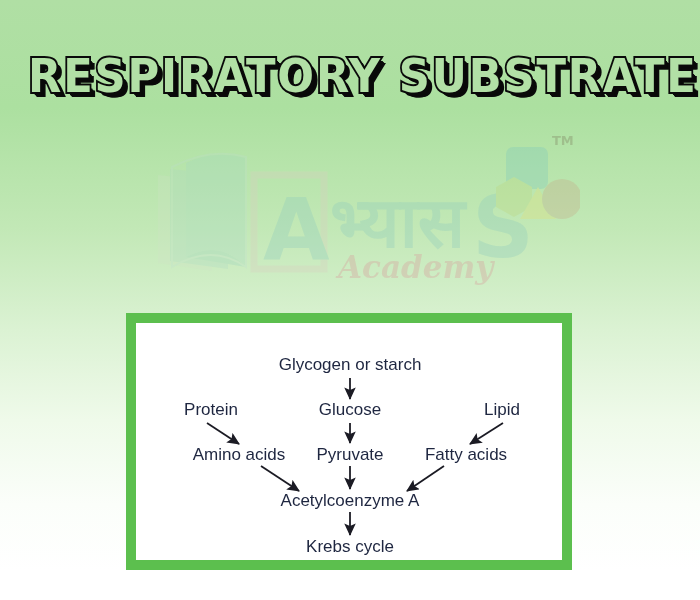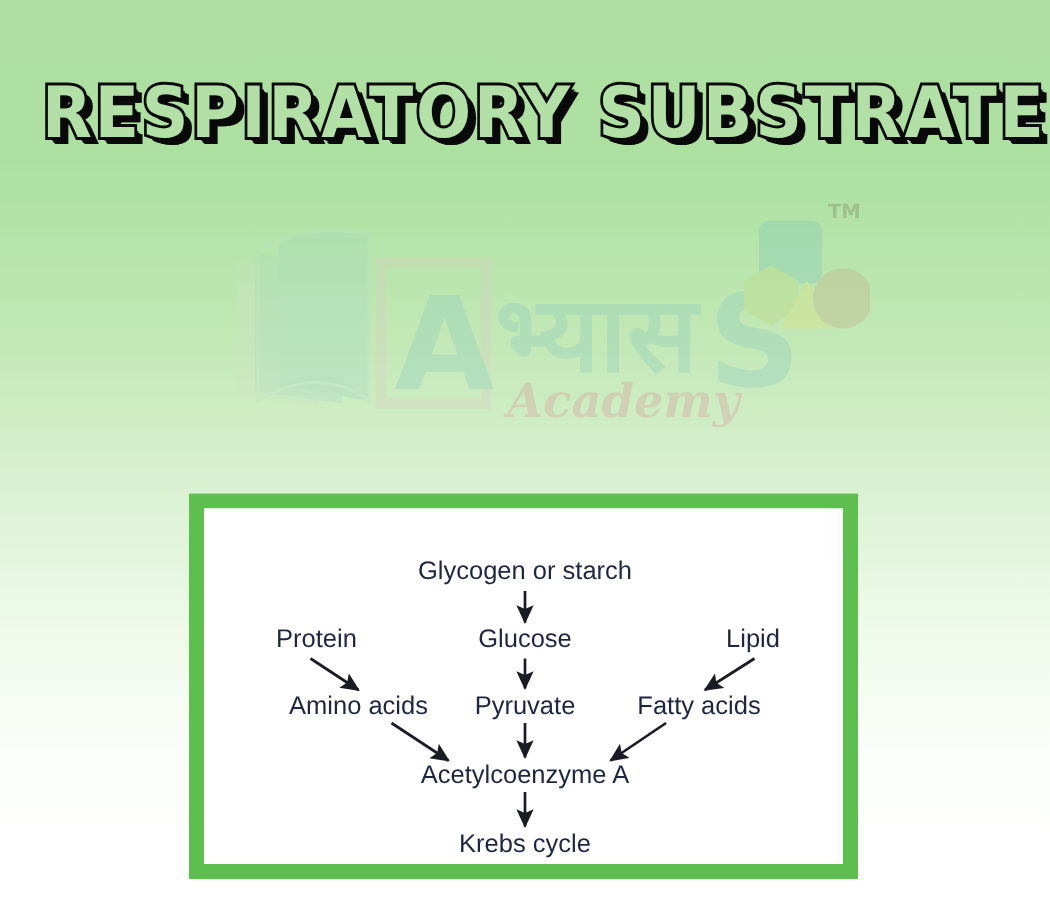"Glycogen or starch" #diagram-box { margin-top: 16px -> none }
